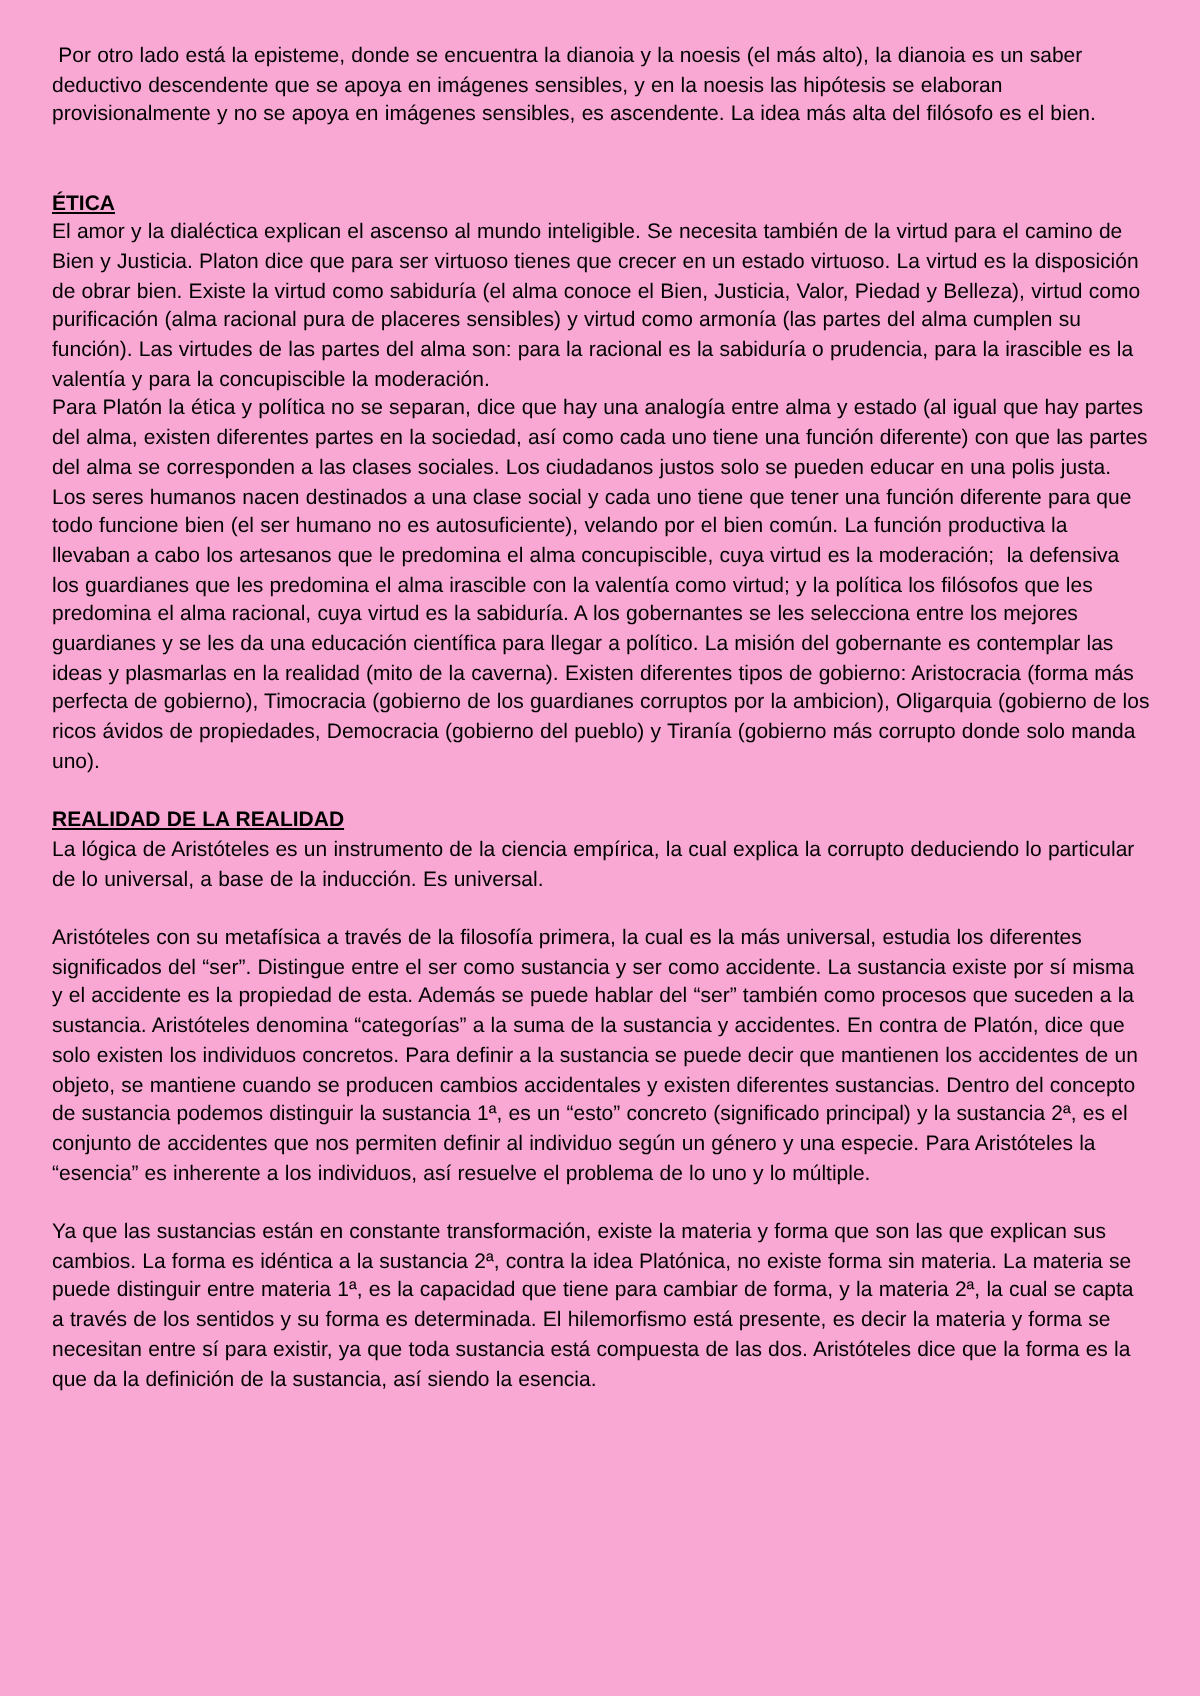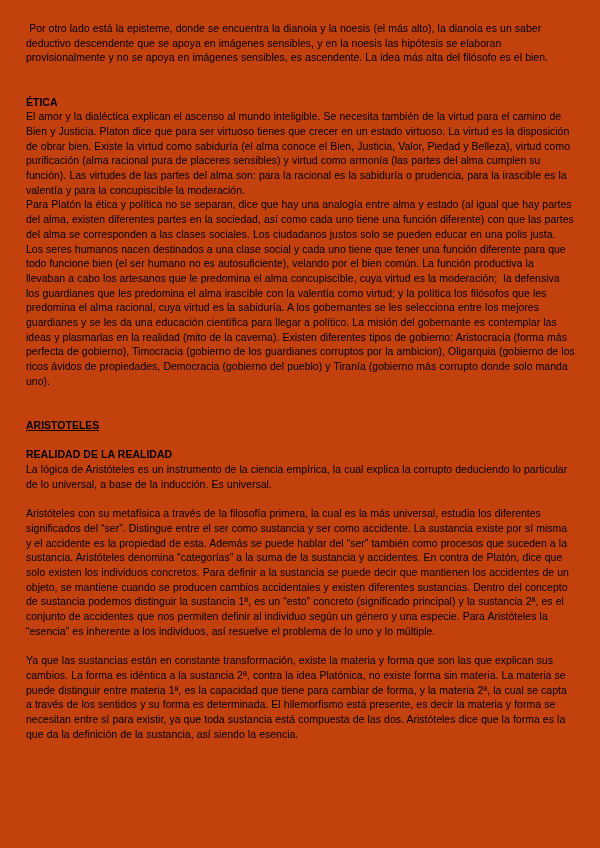"Por otro lado está la" .page { background: #c2410c -> #f9a8d4 }
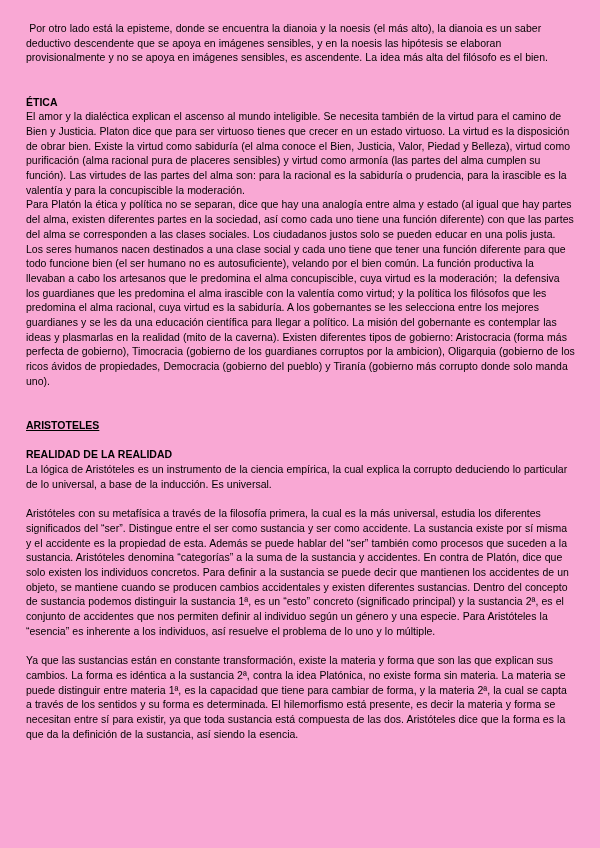"ÉTICA" .heading { text-decoration: none -> underline }
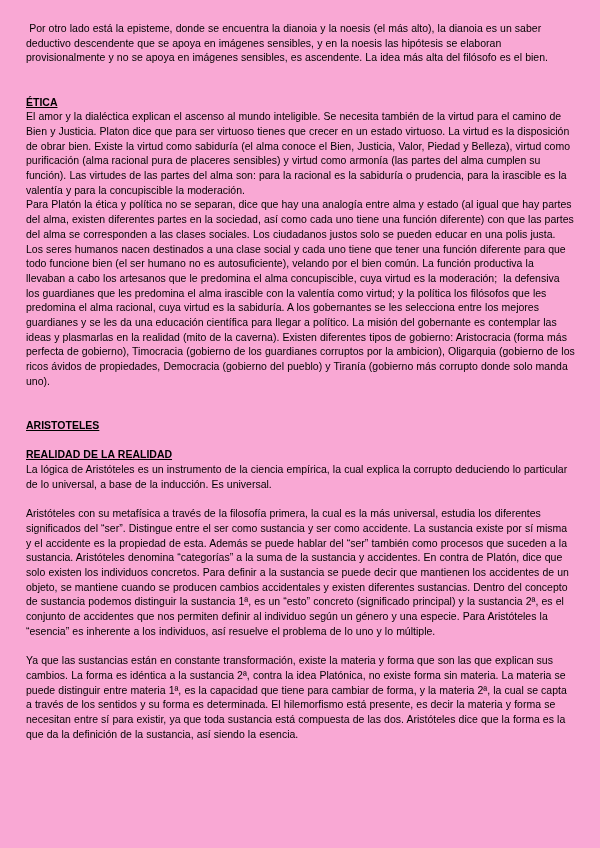"ARISTOTELES" h2.heading { html: <h2>ARISTOTELES</h2> -> none }
